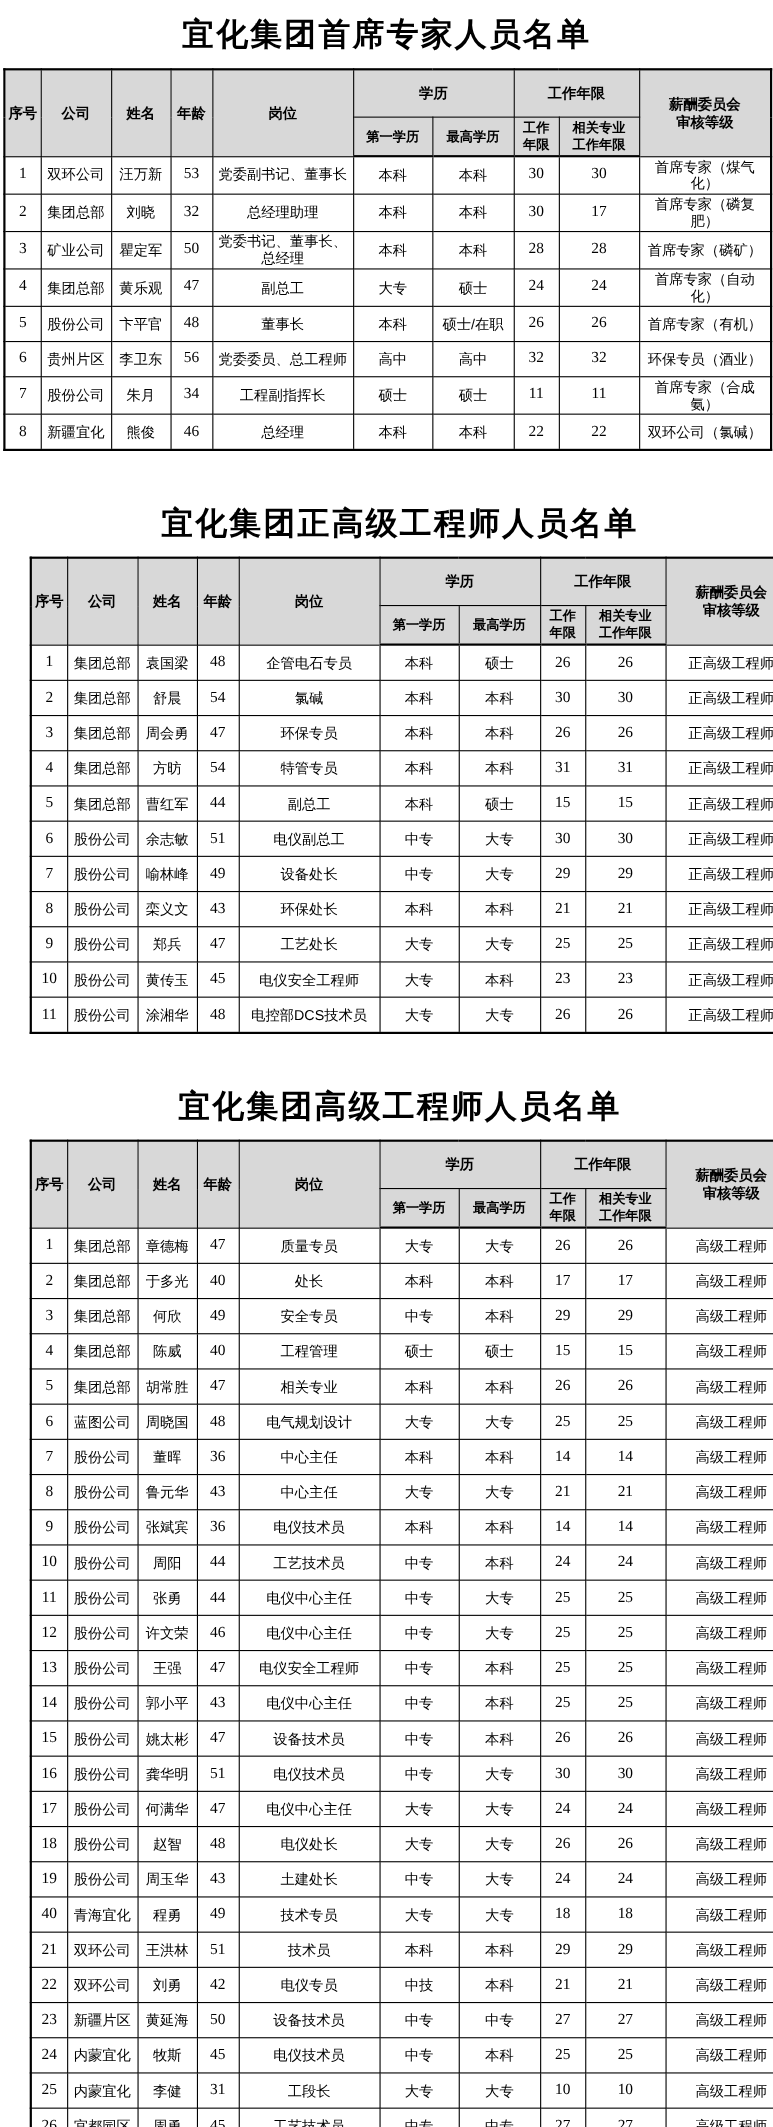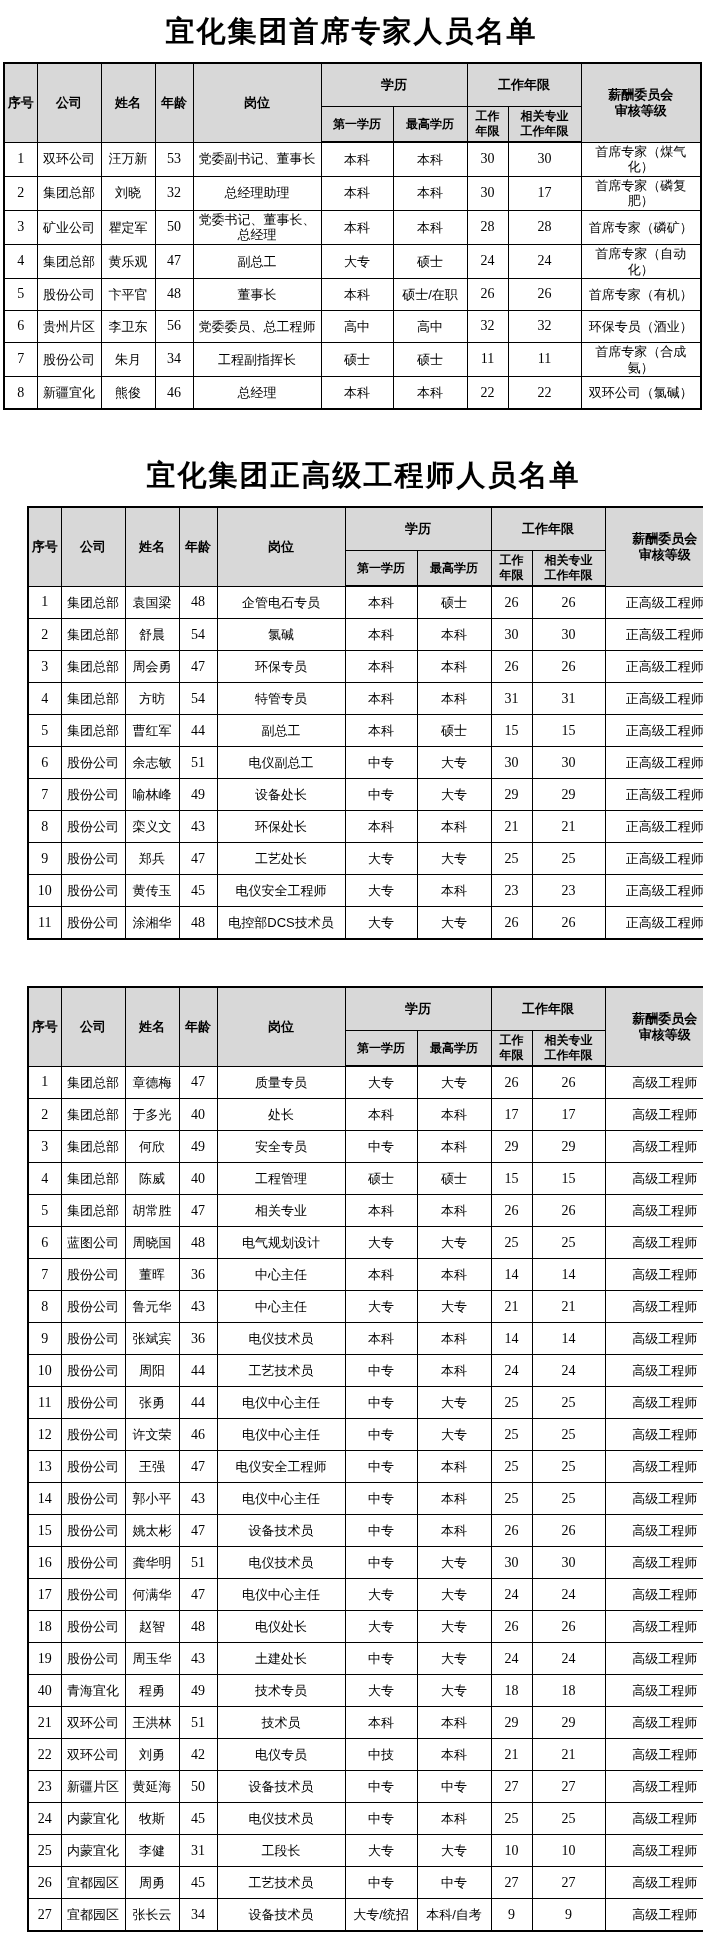"宜化集团高级工程师人员名单" h1.table-title { html: none -> <h1>宜化集团高级工程师人员名单</h1> }
